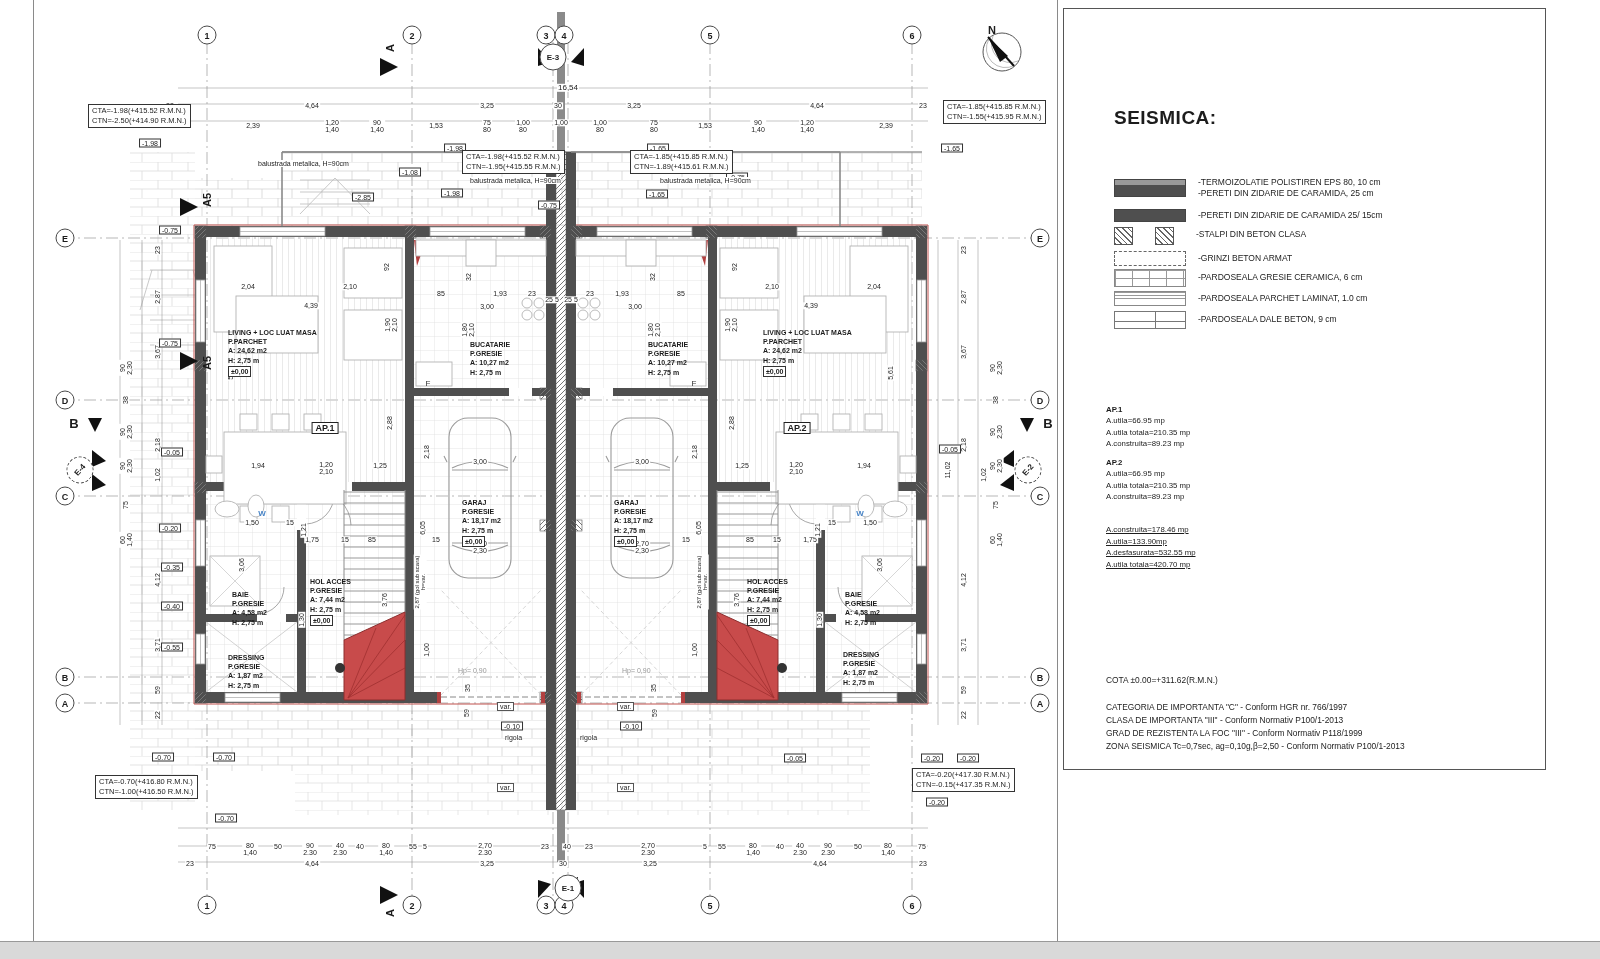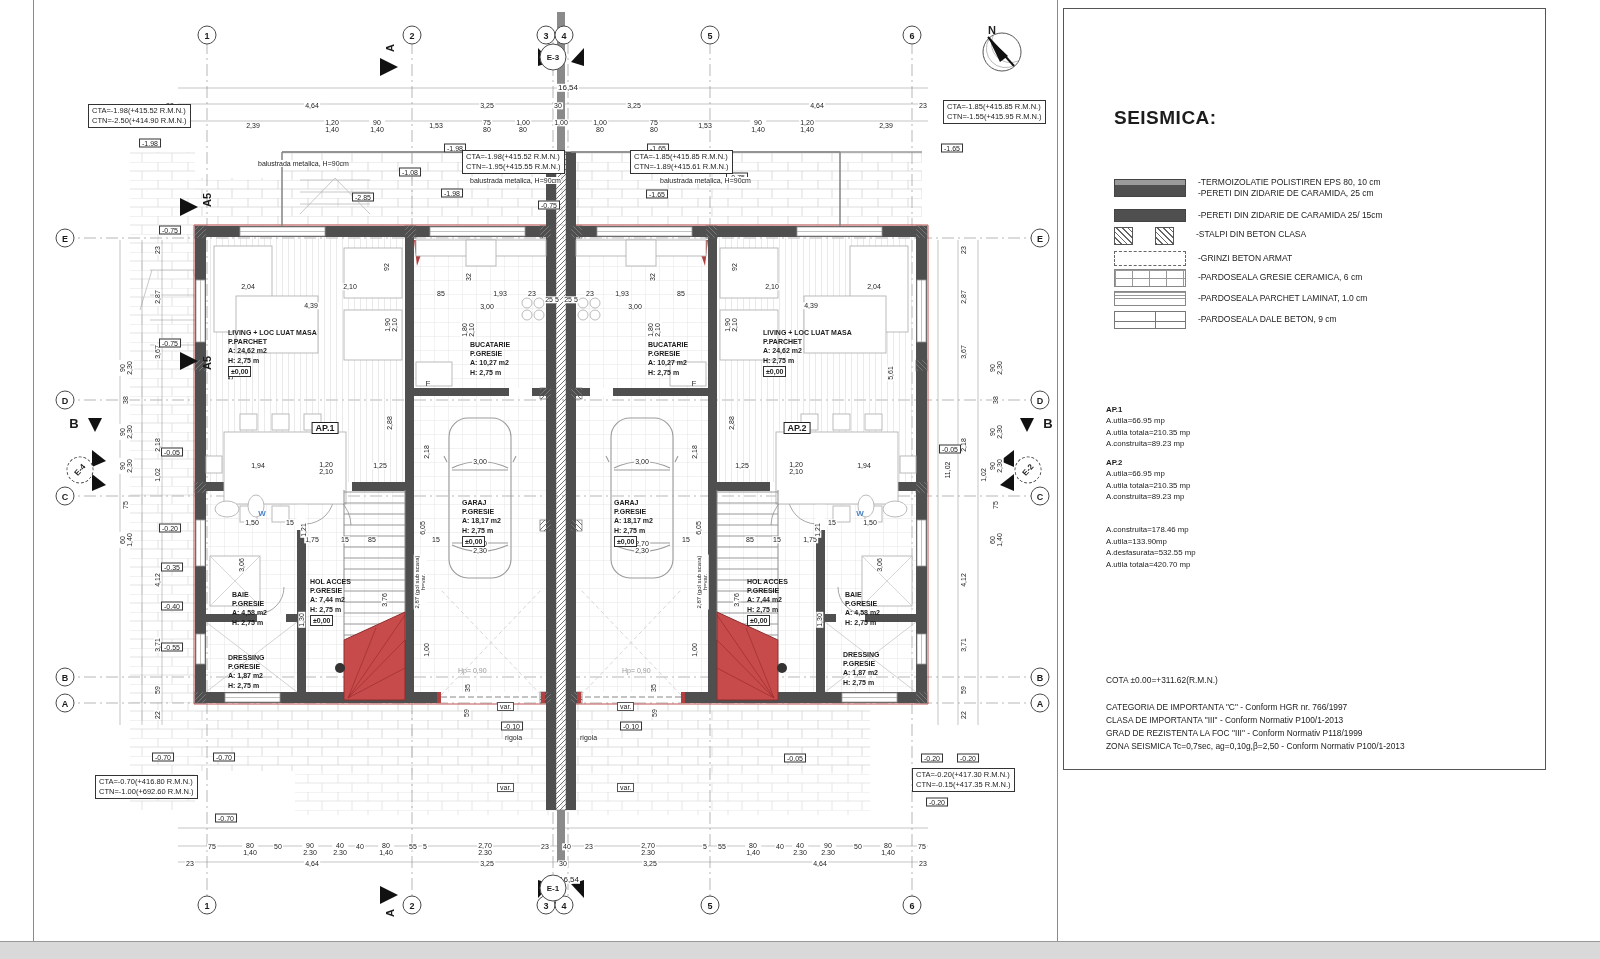"A.construita=178.46 mp" div.atext { text-decoration: none -> underline }
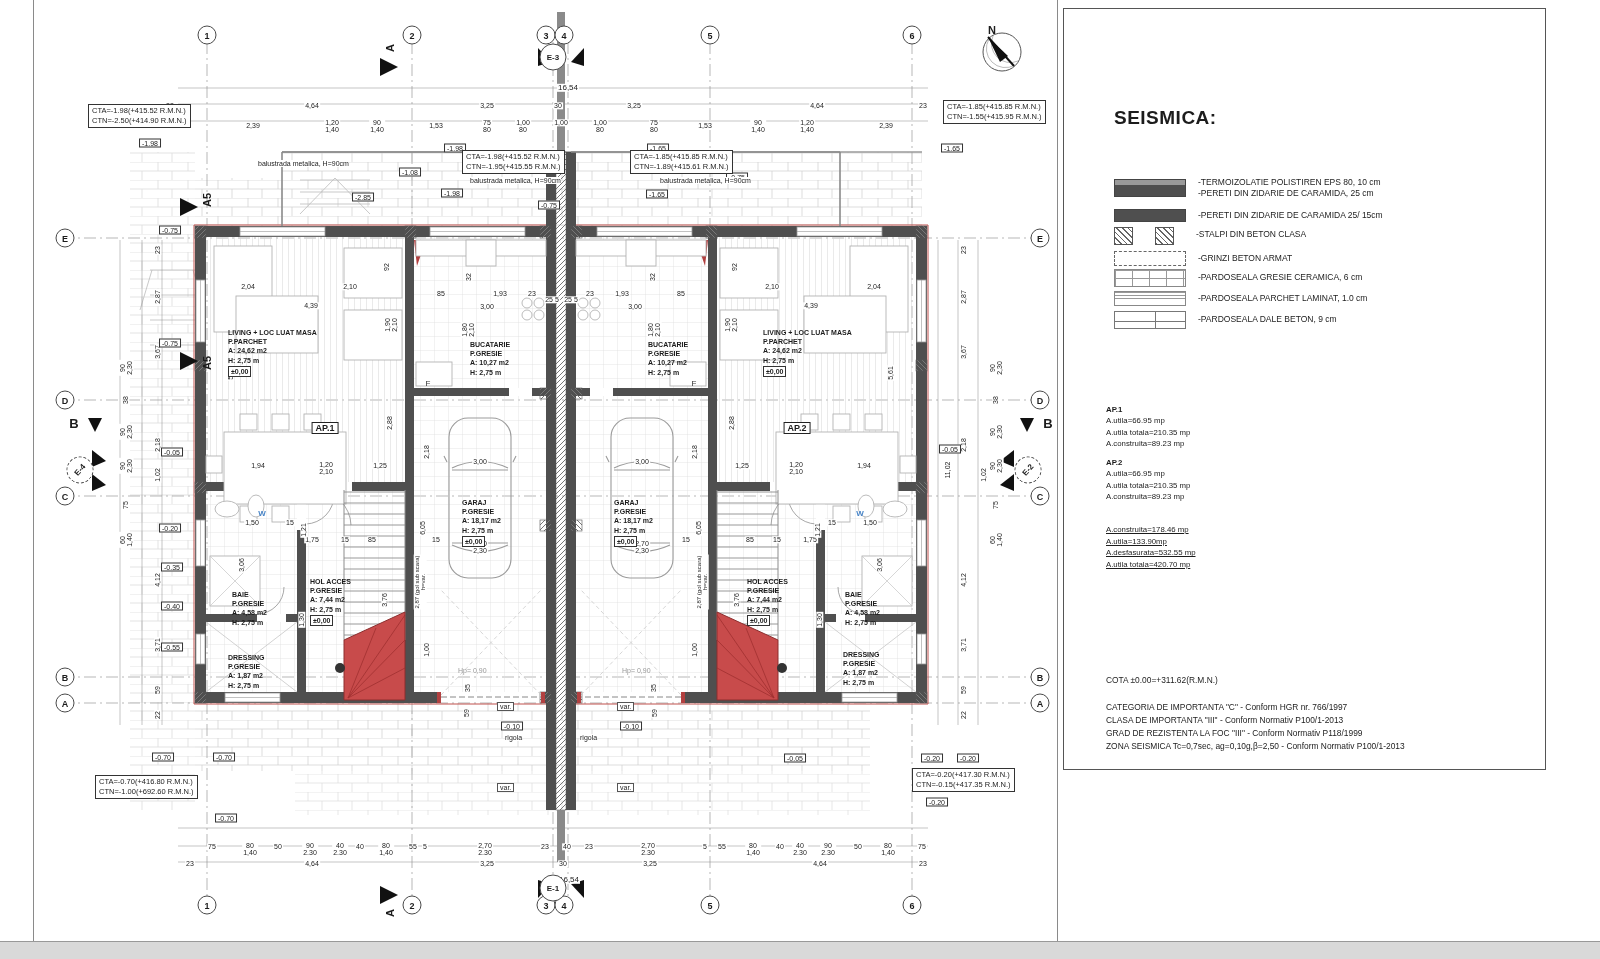"CTA=-0.70(+416.80 R.M.N.)" div.cta { text: +692.60 -> +416.50 }
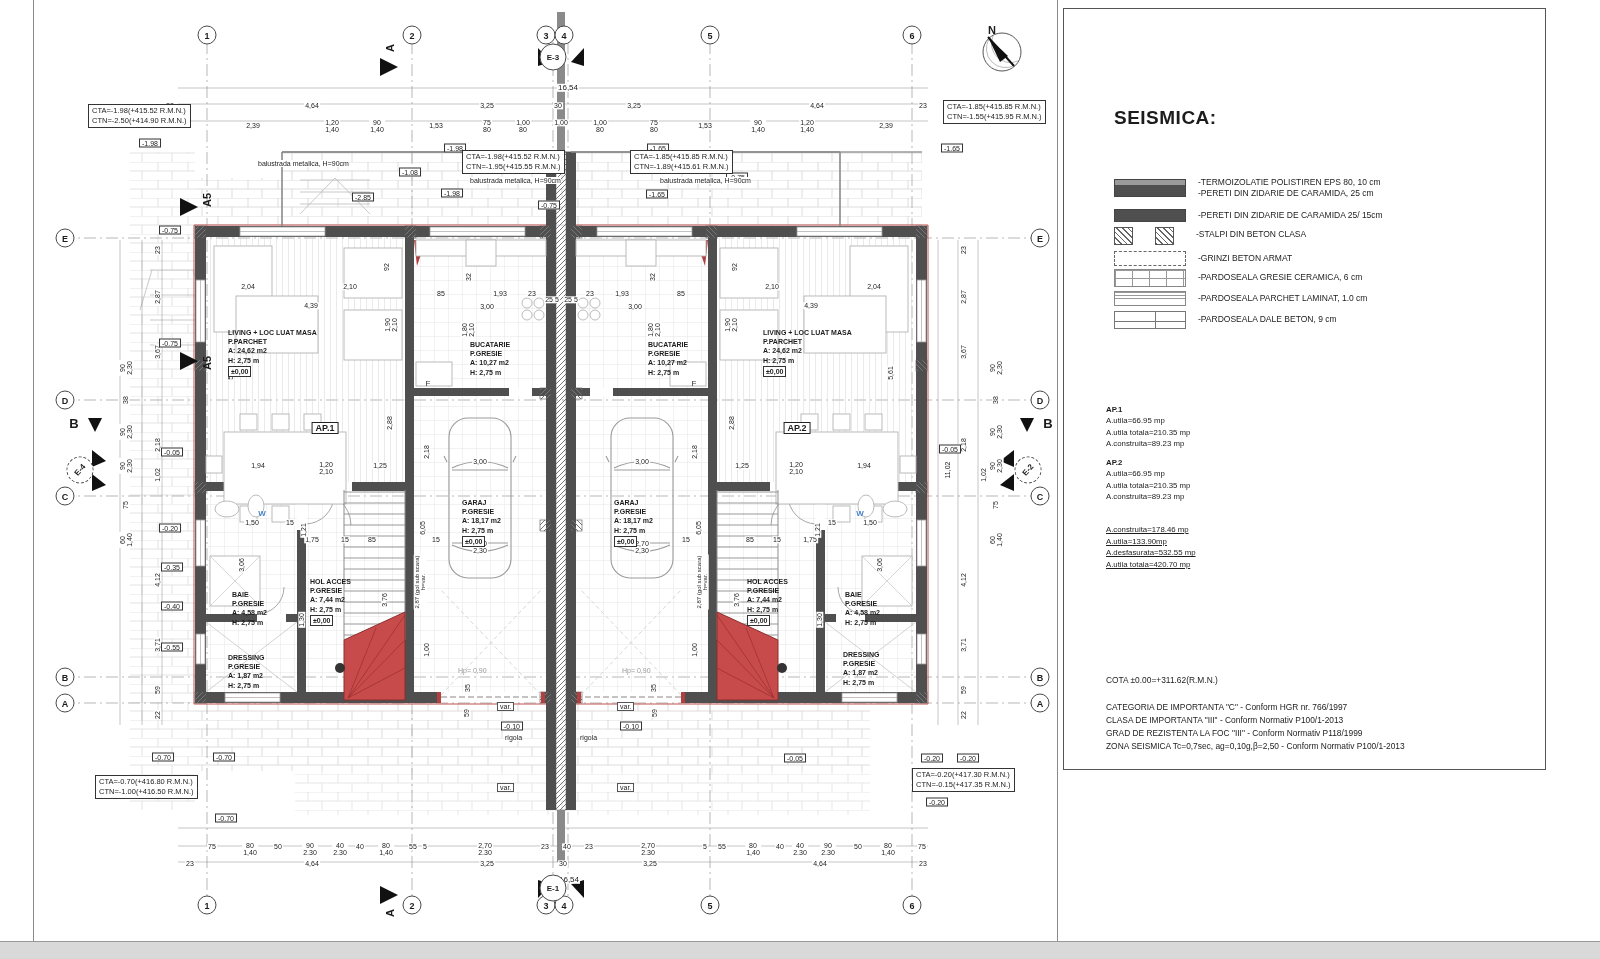"E-1" div.sec { left: 553px -> 568px }
